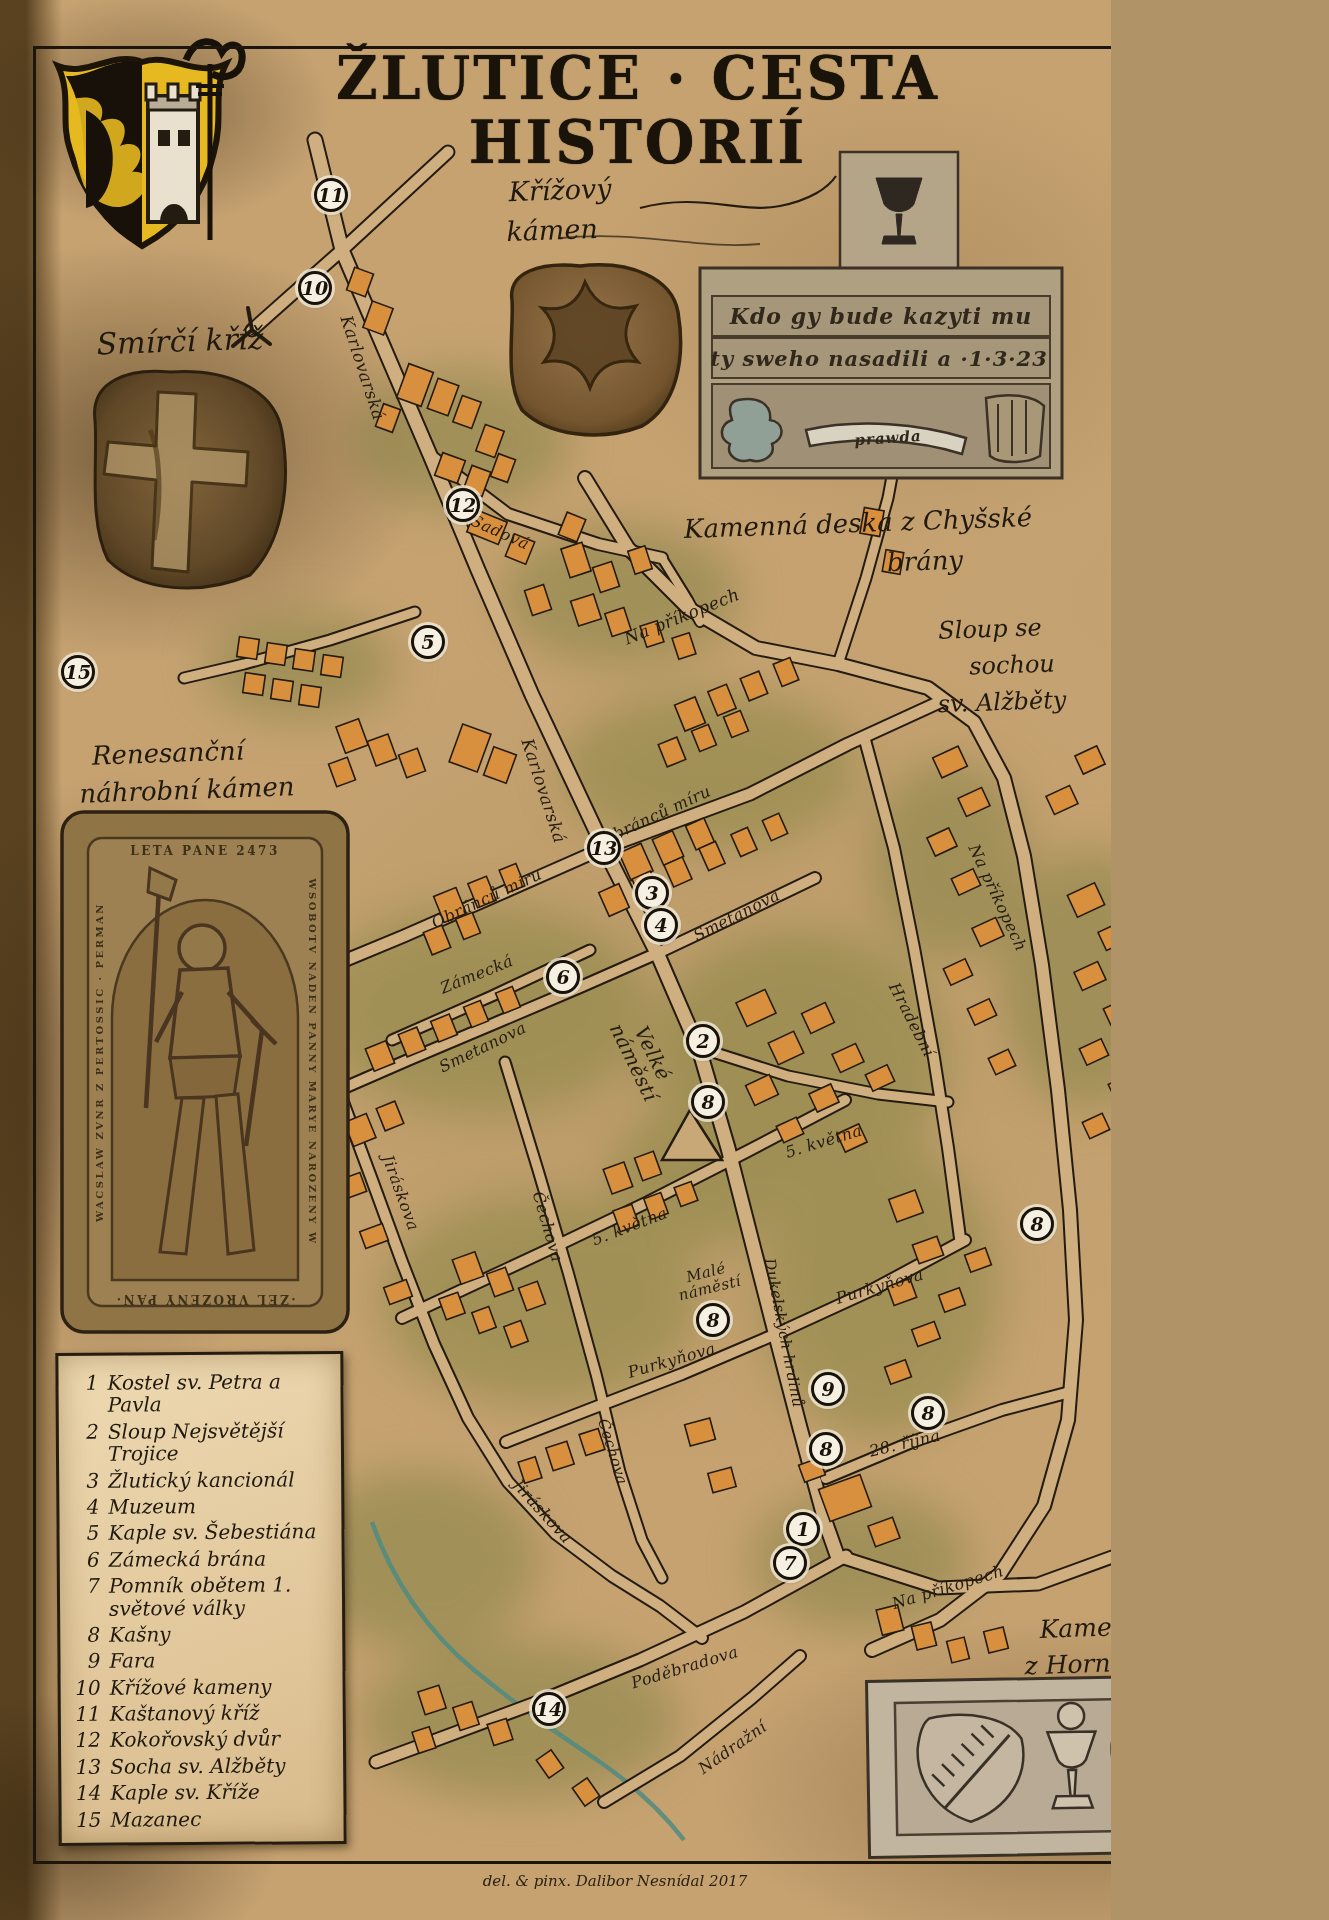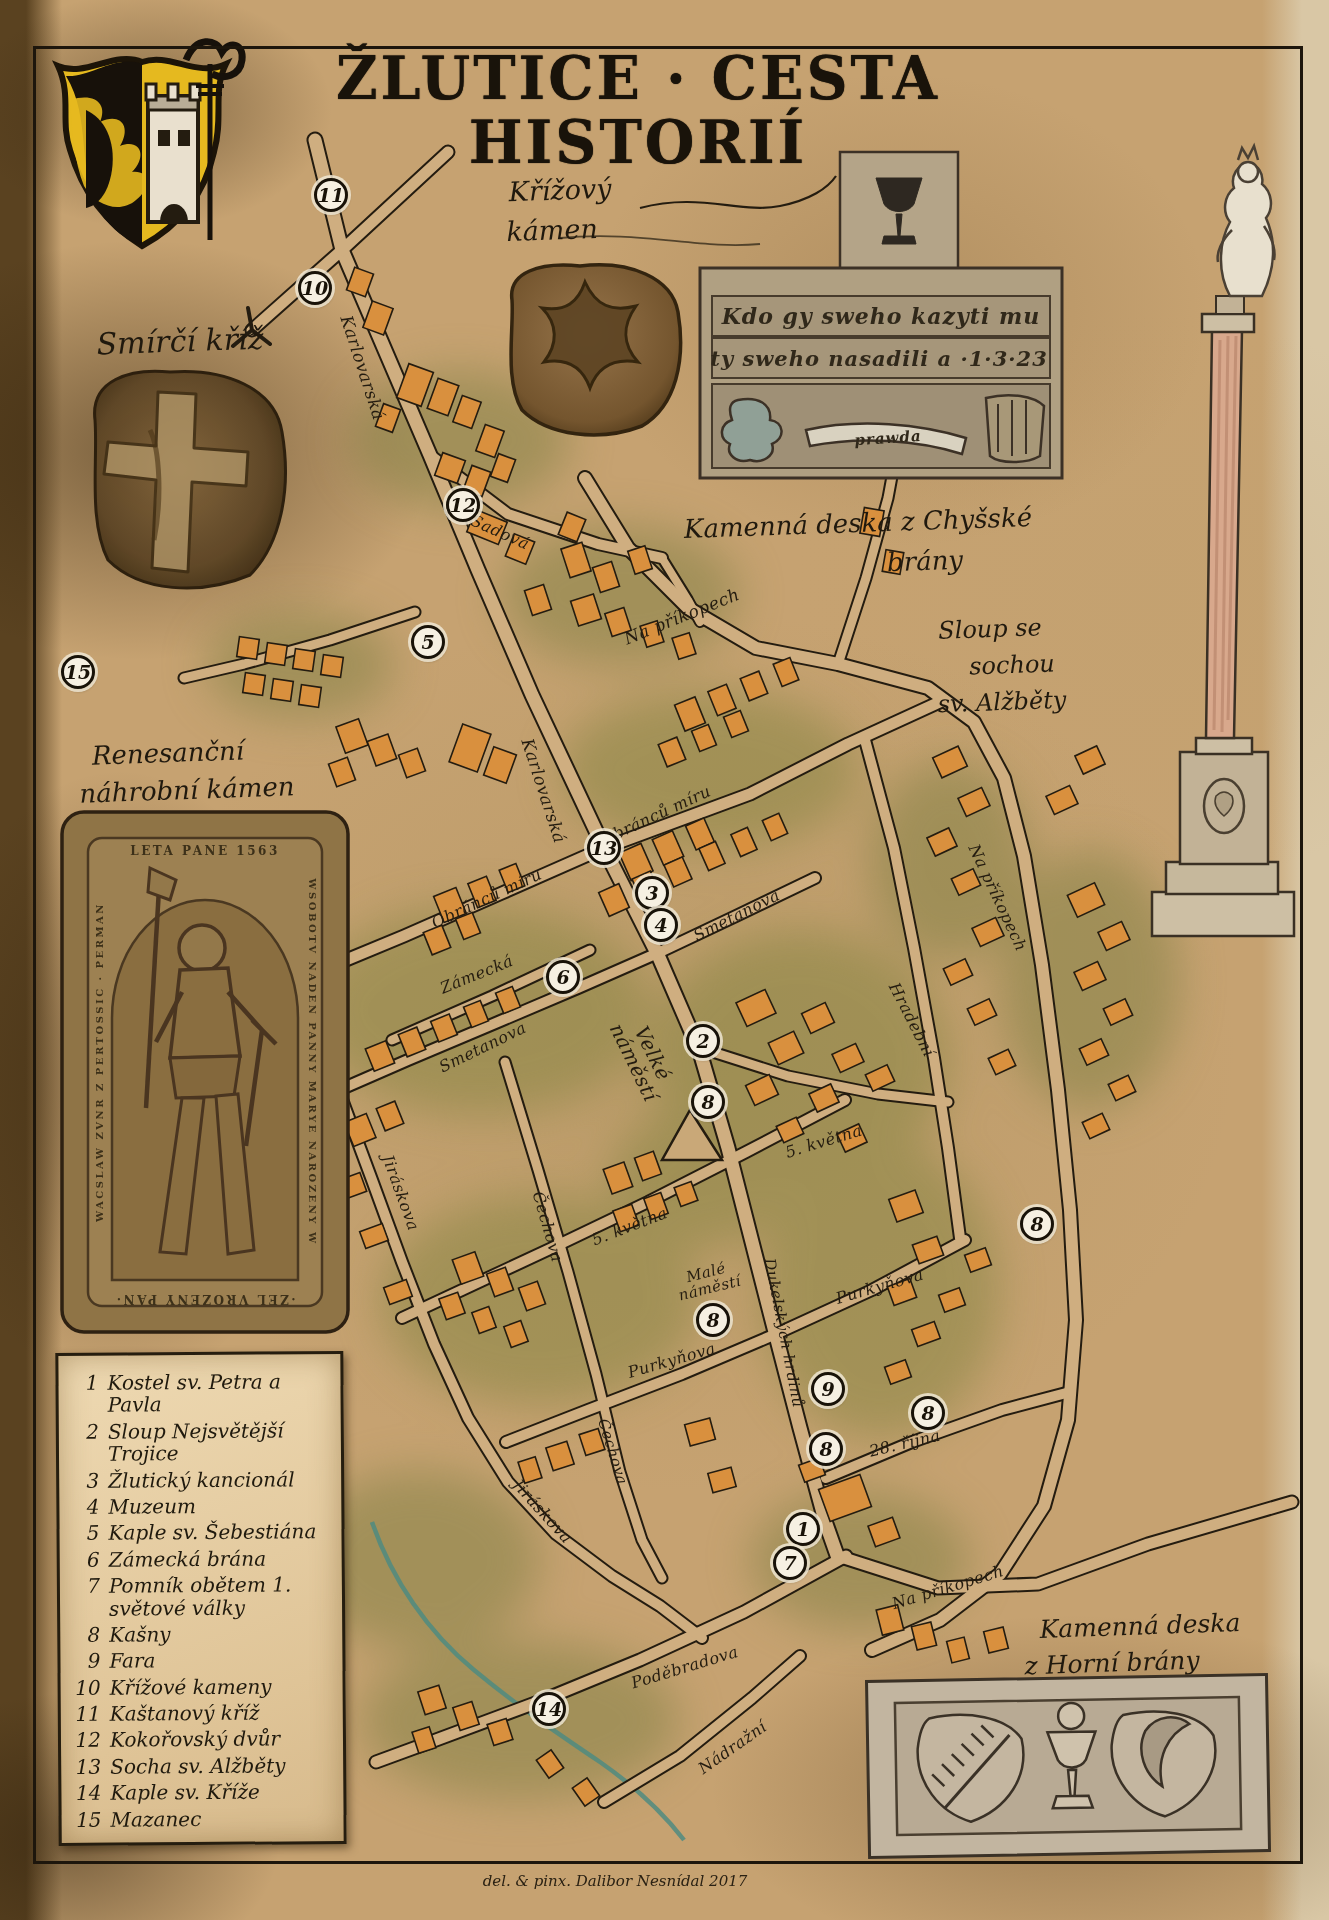"ŽLUTICE · CESTA HISTORIÍ" #paper { width: 1329px -> 1111px }
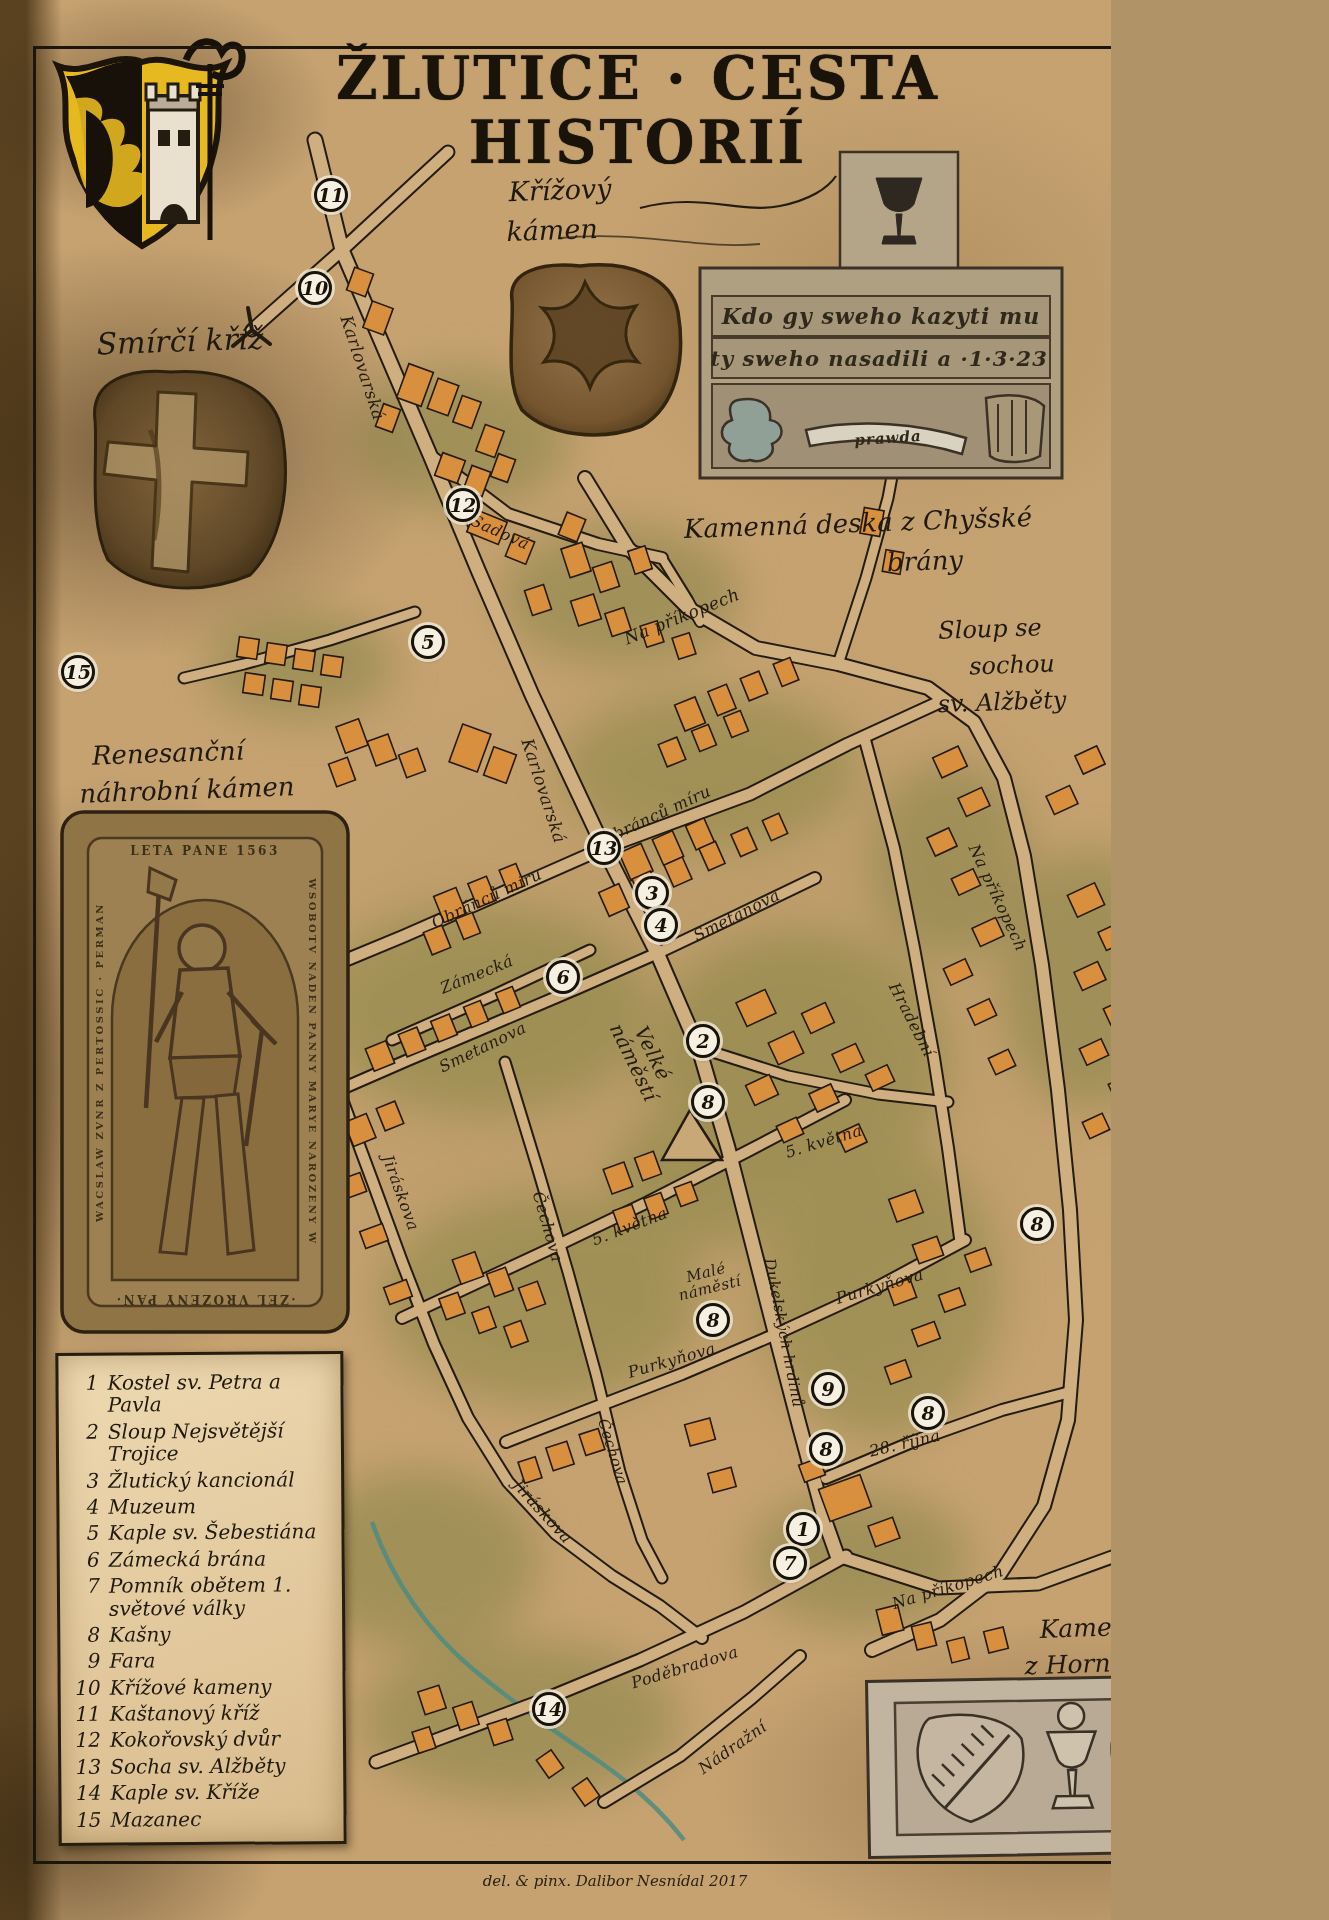"Kdo gy sweho kazyti mu" div.inscr { text: sweho -> bude }
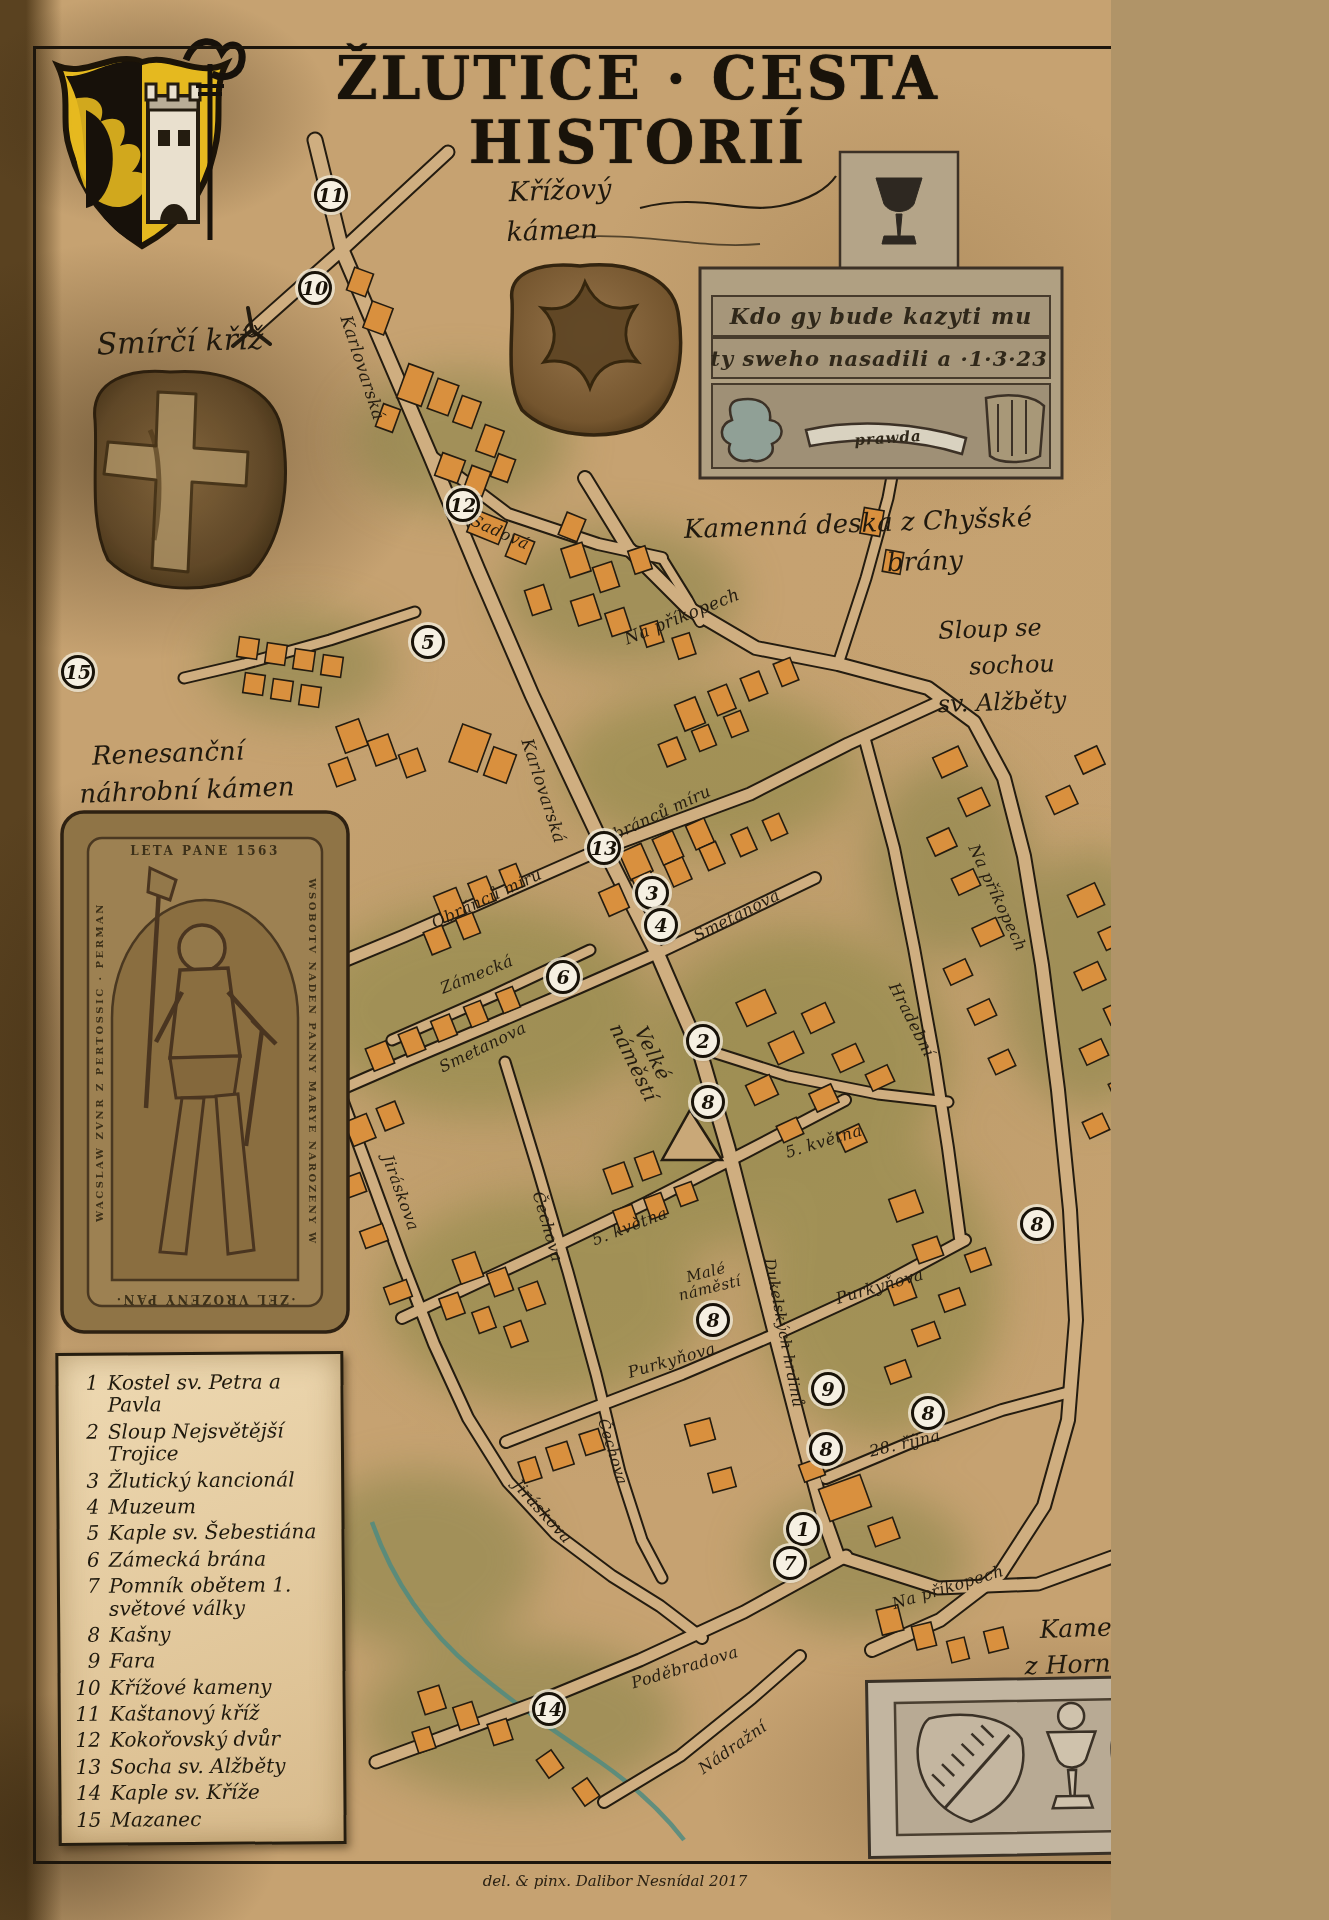"LETA PANE 1563" div.stone-band { text: 1563 -> 2473 }
